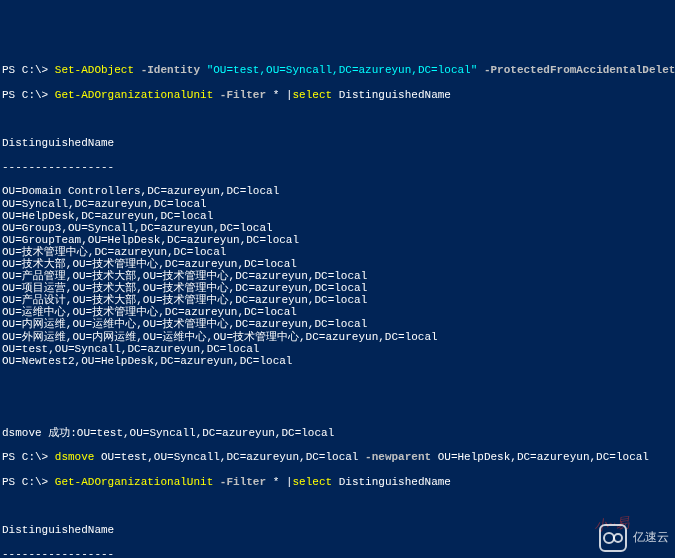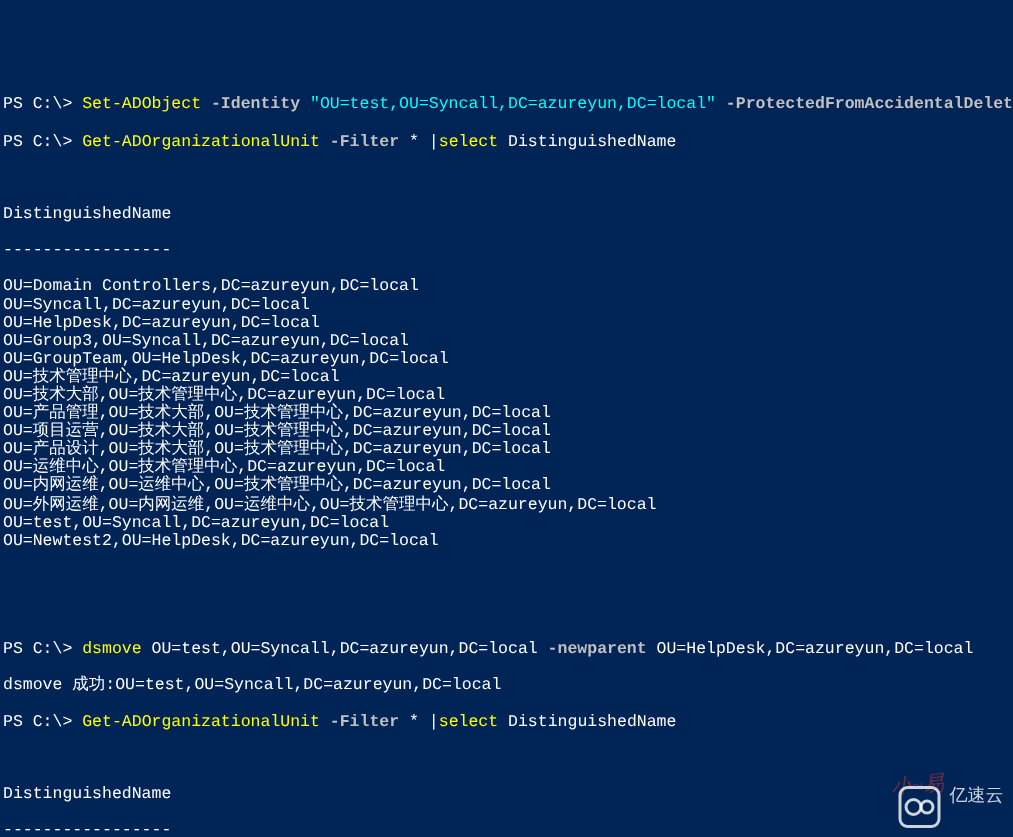"PS C:\> dsmove" span.line { order: before "dsmove 成功:OU=test,OU=Syncall,DC=azureyun,DC=local" -> after "dsmove 成功:OU=test,OU=Syncall,DC=azureyun,DC=local" }
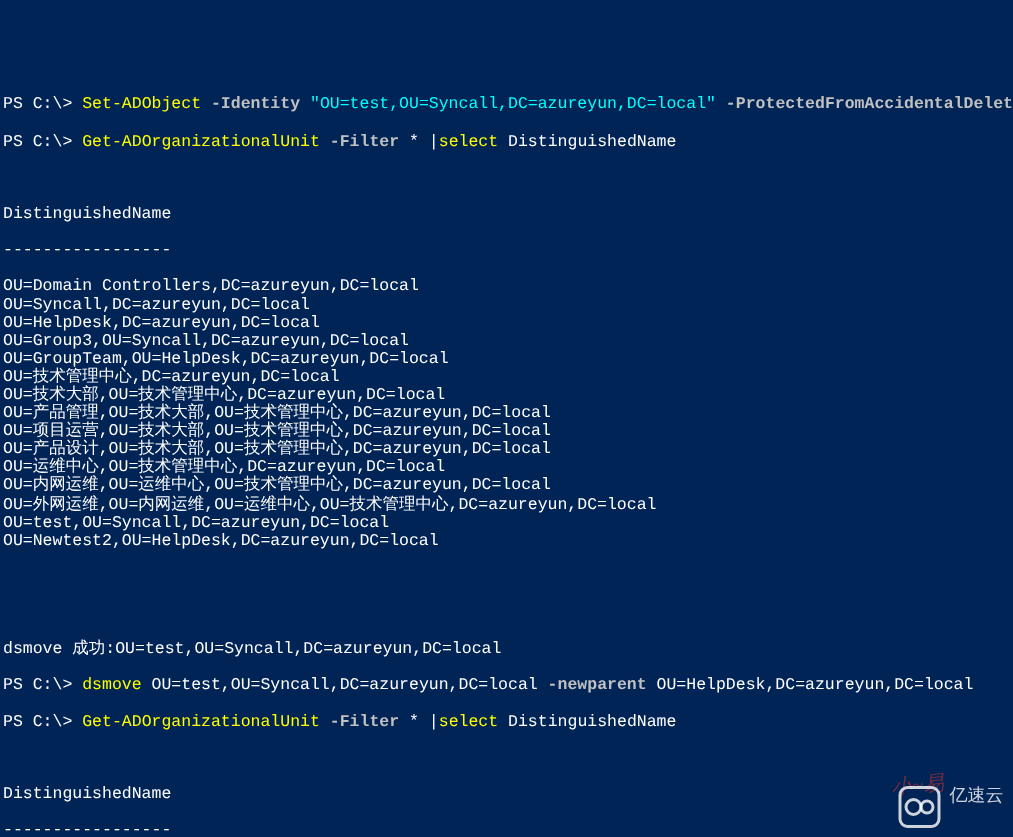"亿速云" .watermark { align-items: flex-start -> center }
